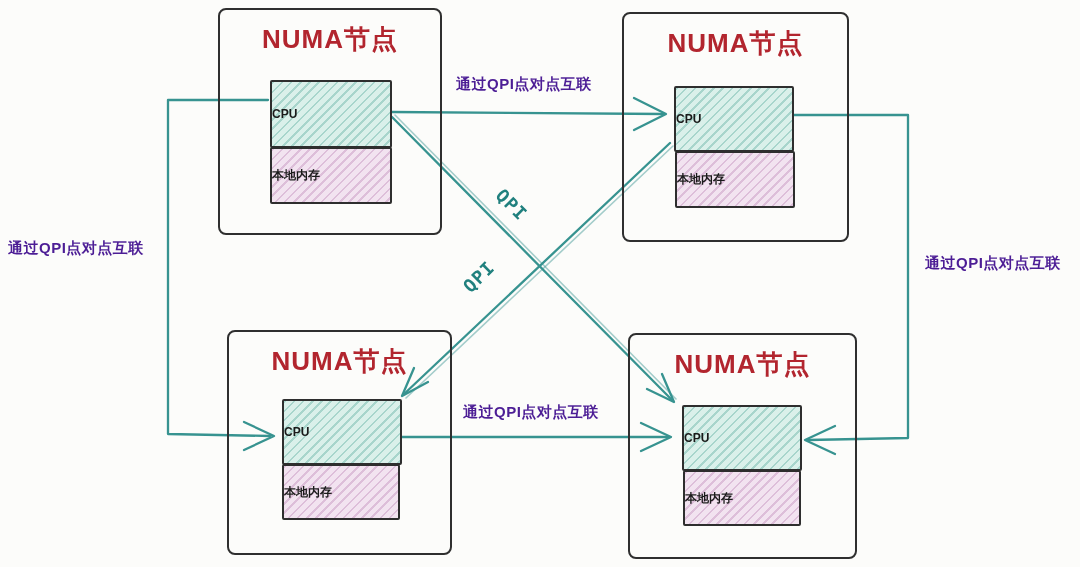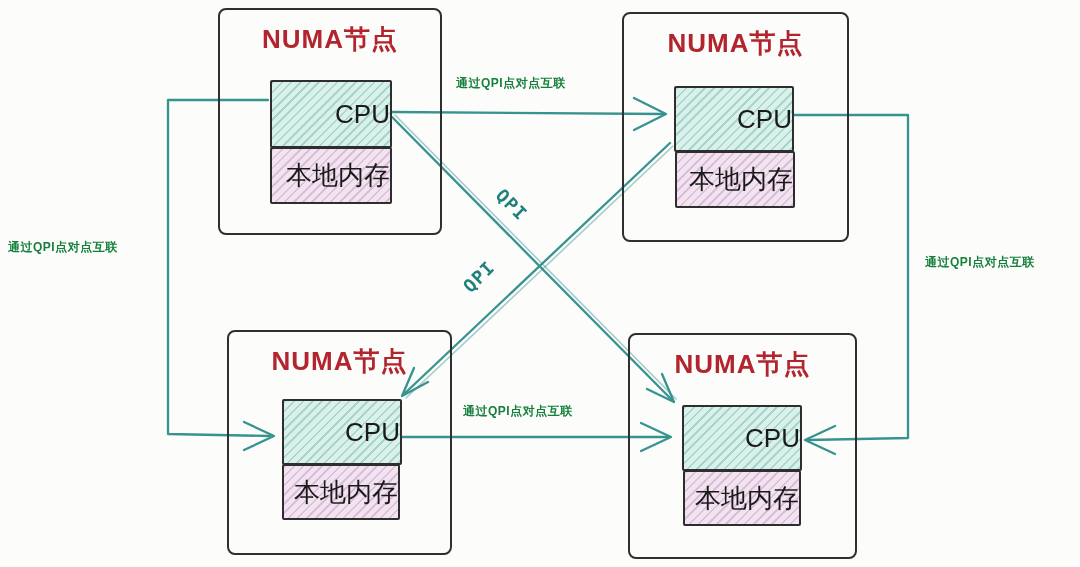"通过QPI点对点互联" .link-label { color: #15803d -> #4c1d95; font-size: 12px -> 15px }
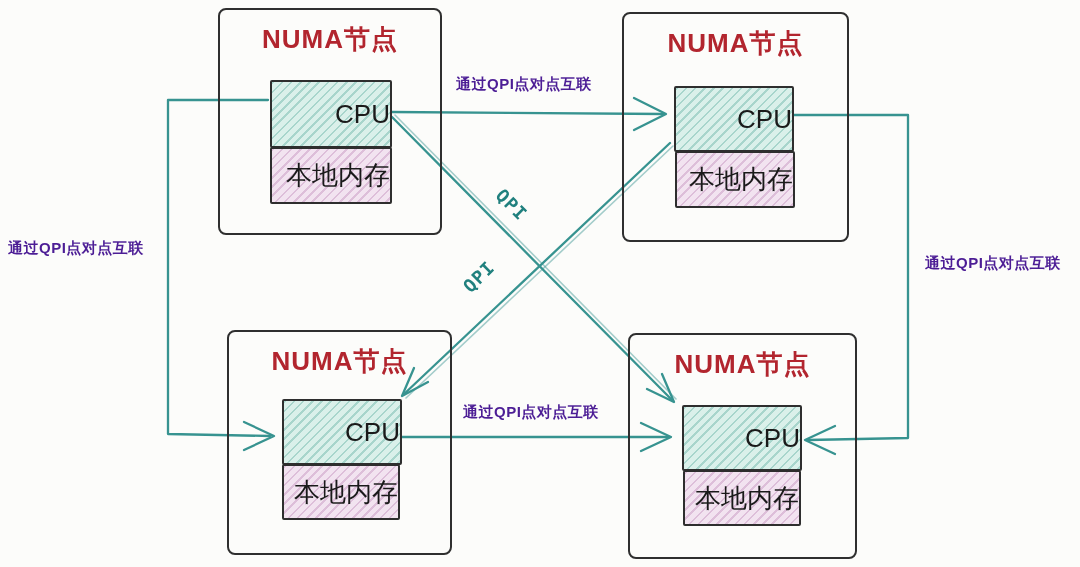"CPU" .box { font-size: 26px -> 12px; font-weight: none -> bold; justify-content: flex-end -> flex-start }
